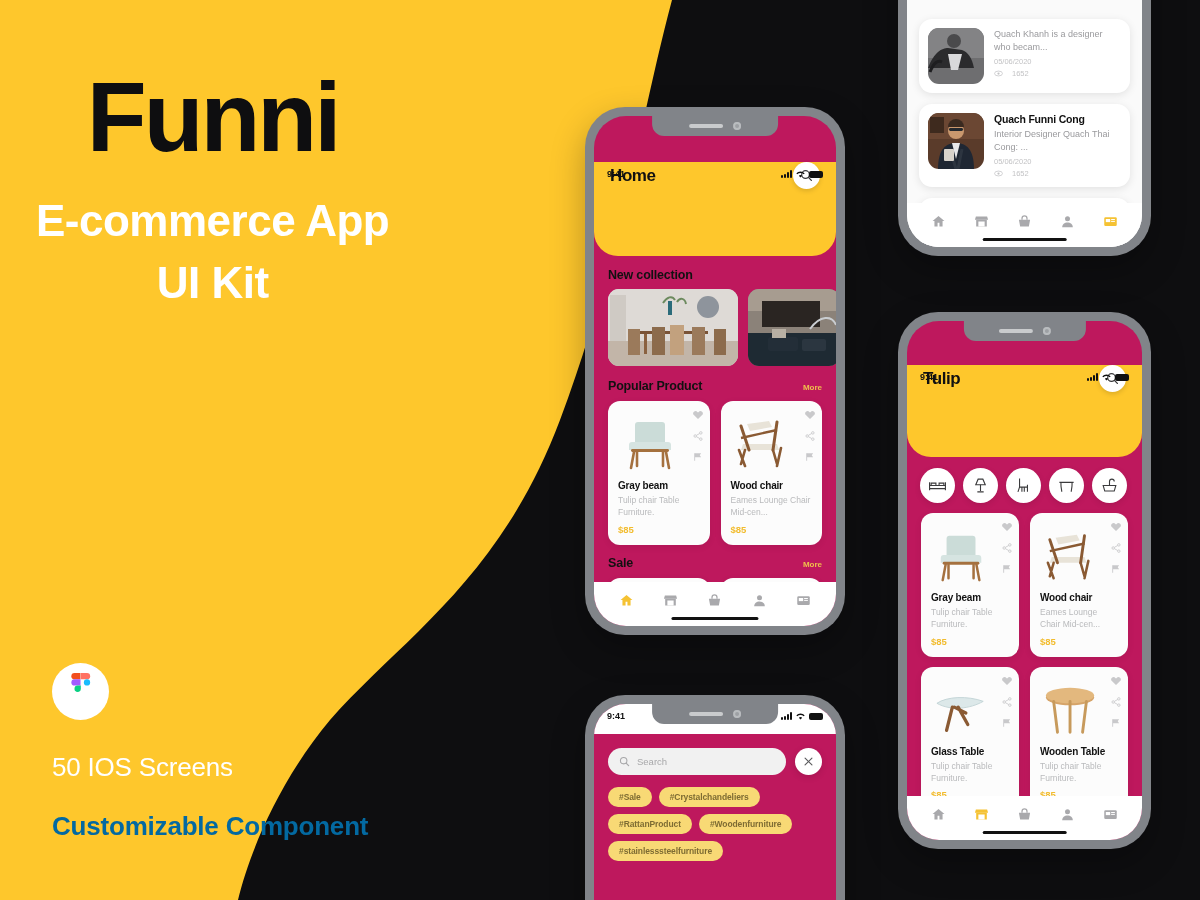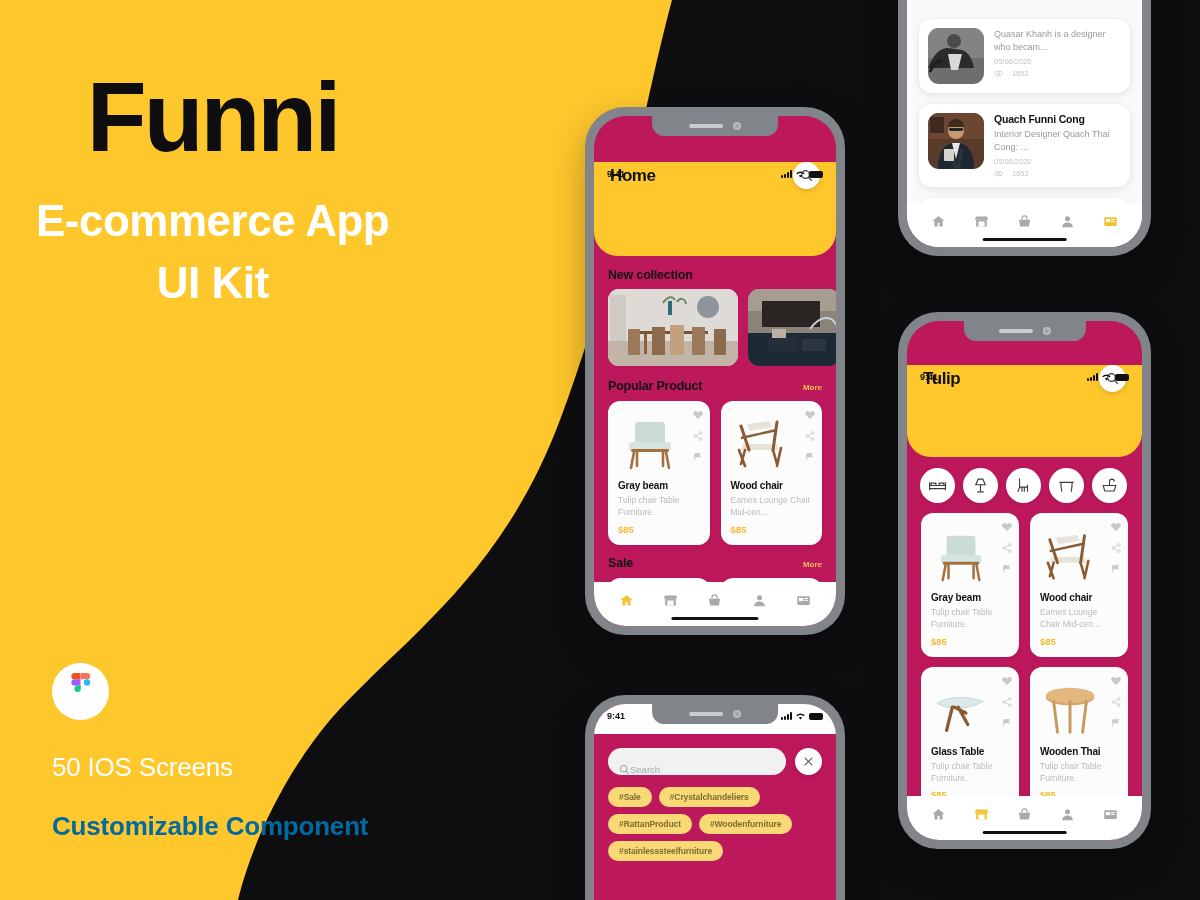"Quasar Khanh is a designer" div.ddesc { text: Quasar -> Quach }
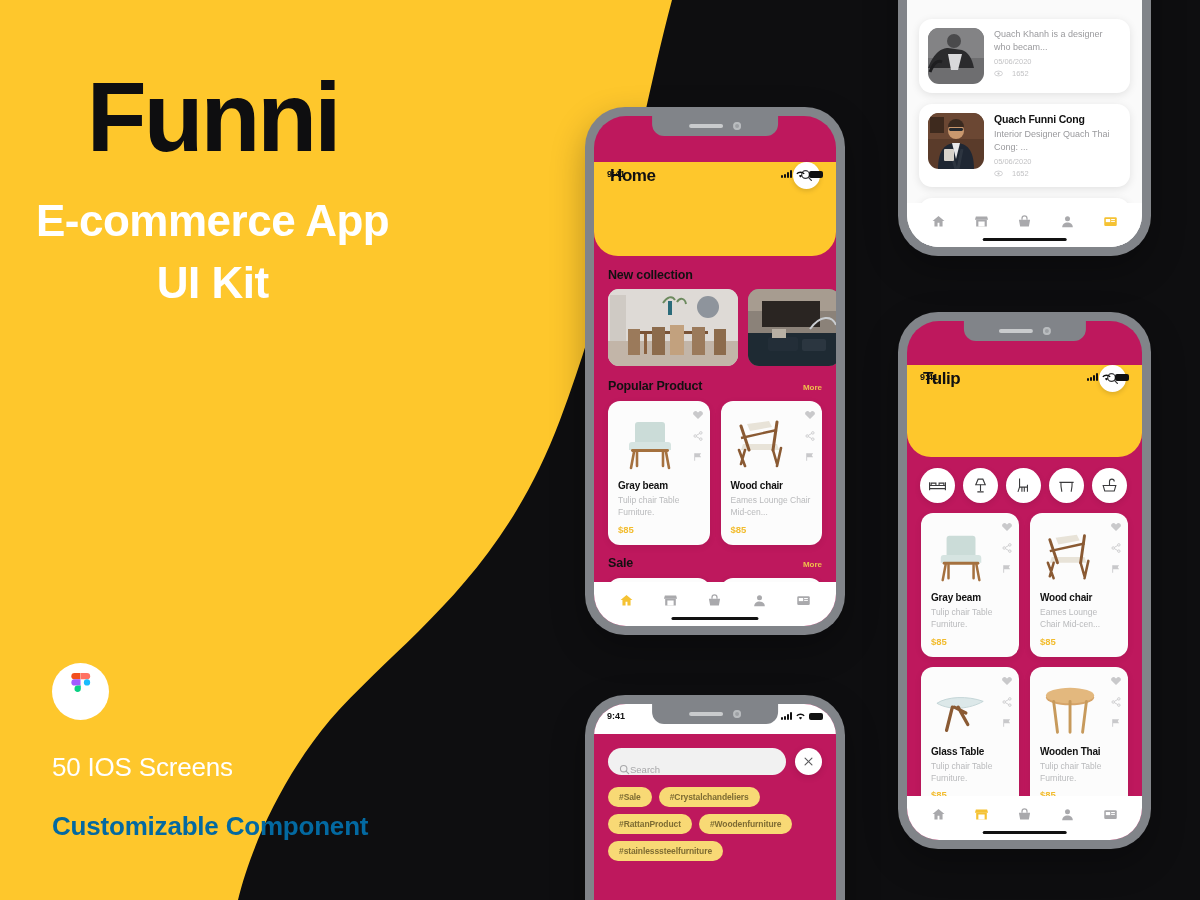"Wooden Thai" div.prod-name { text: Thai -> Table }
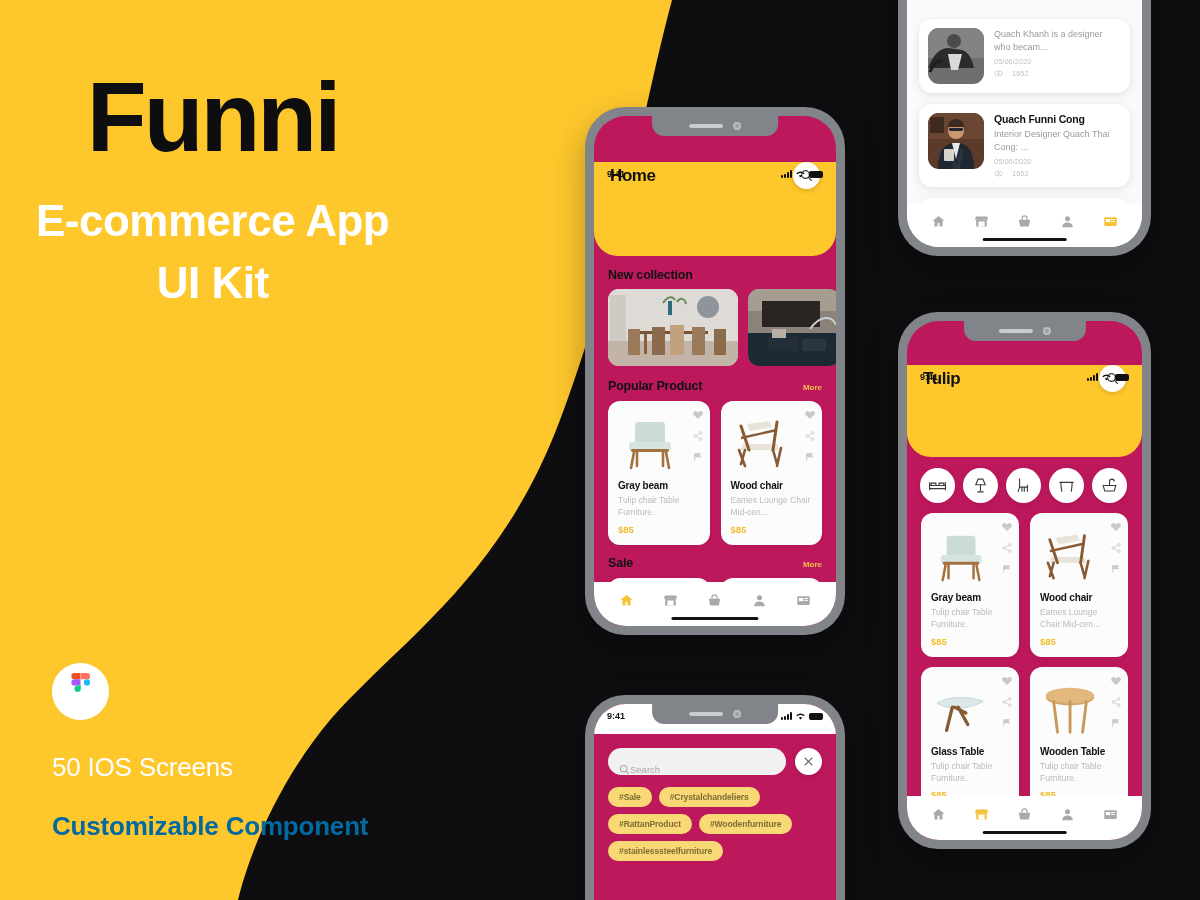"Search" .searchbox { align-items: flex-end -> center; gap: 0 -> 7px }
